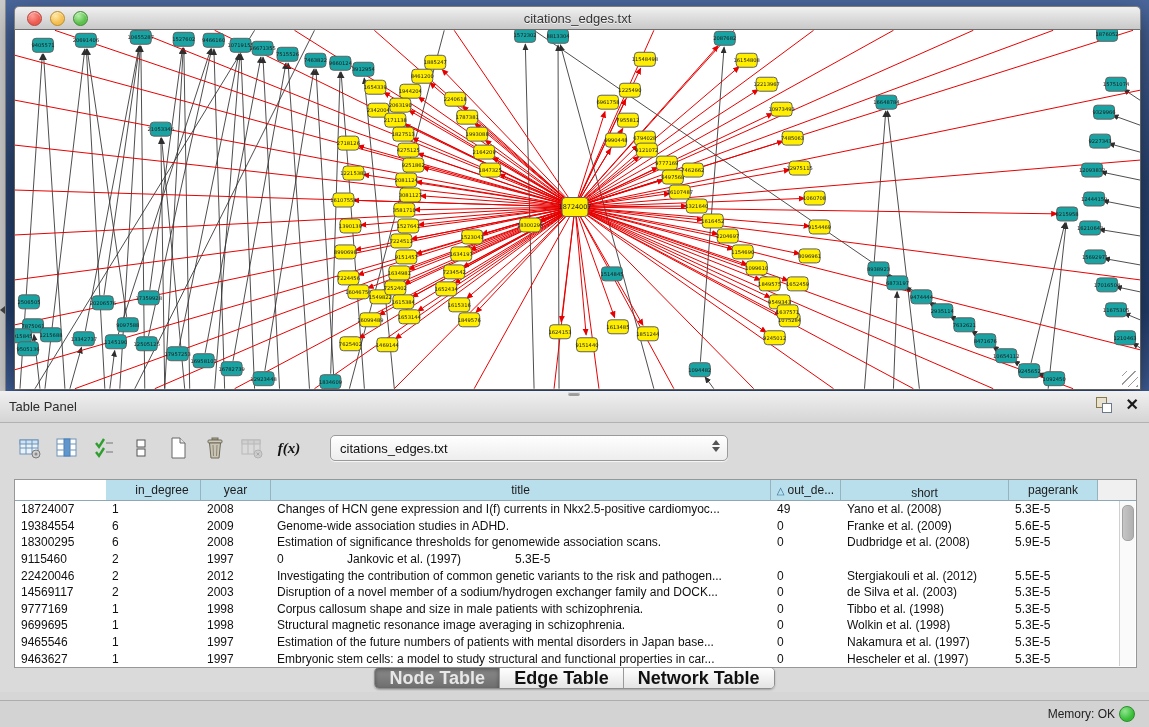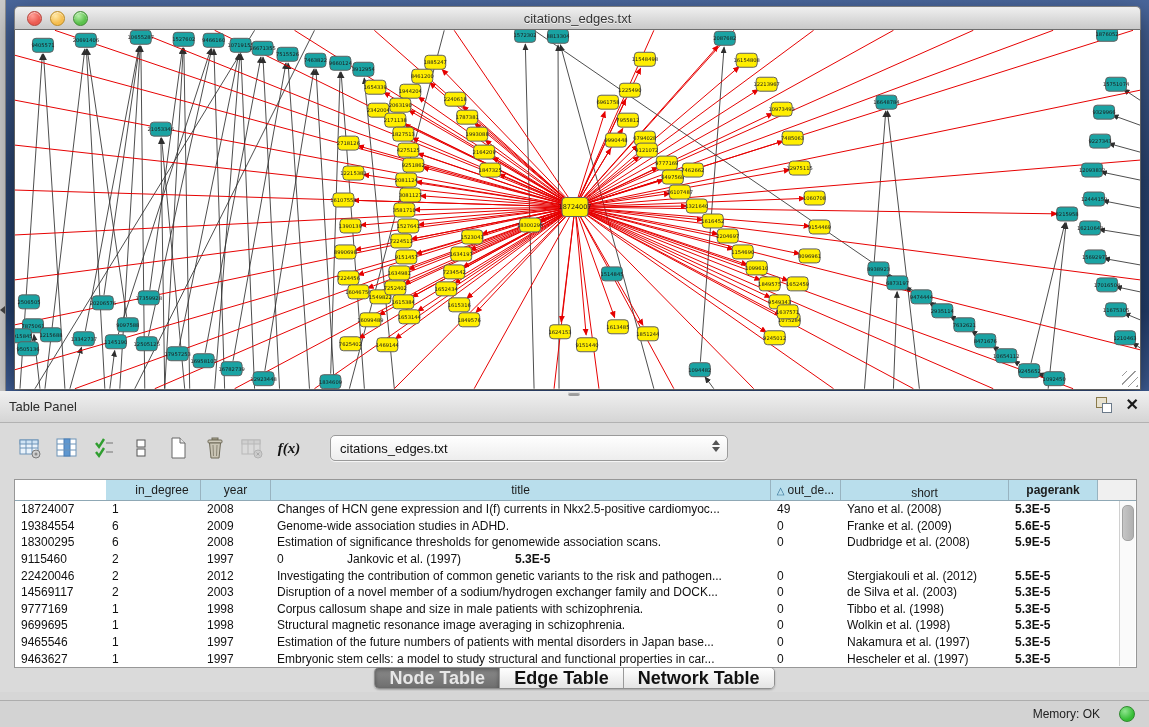"pagerank" .col-6 { font-weight: bold -> none }
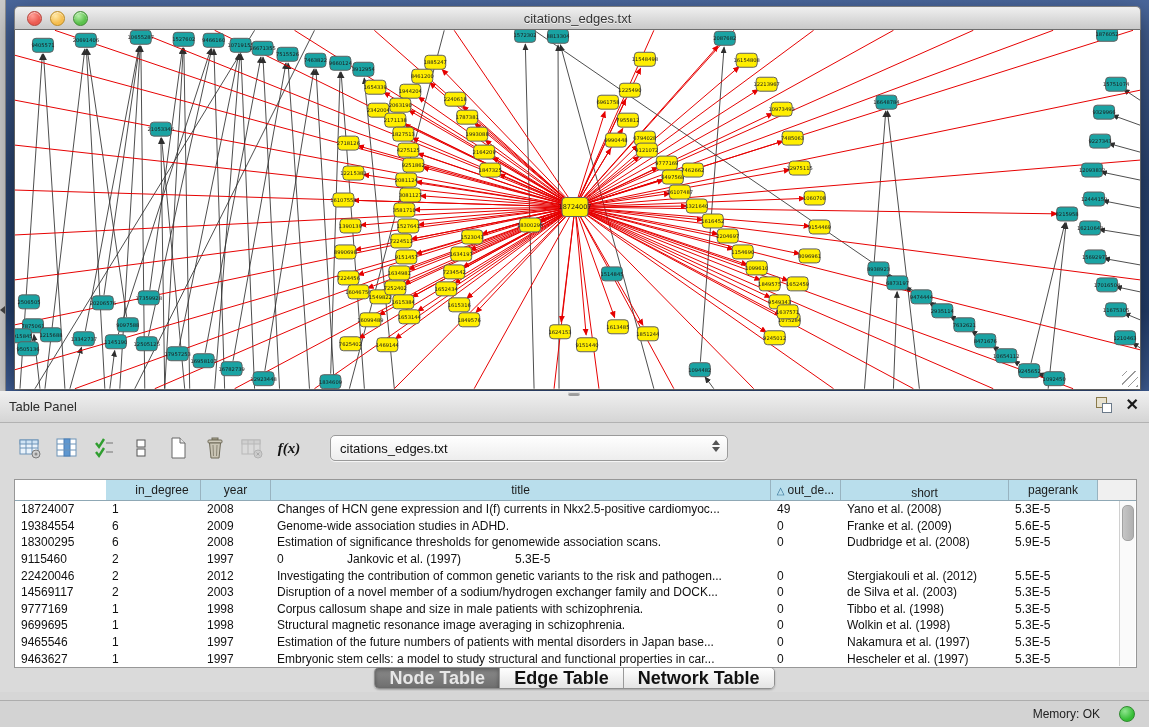"Memory: OK" .statusbar { gap: 19px -> 4px }
